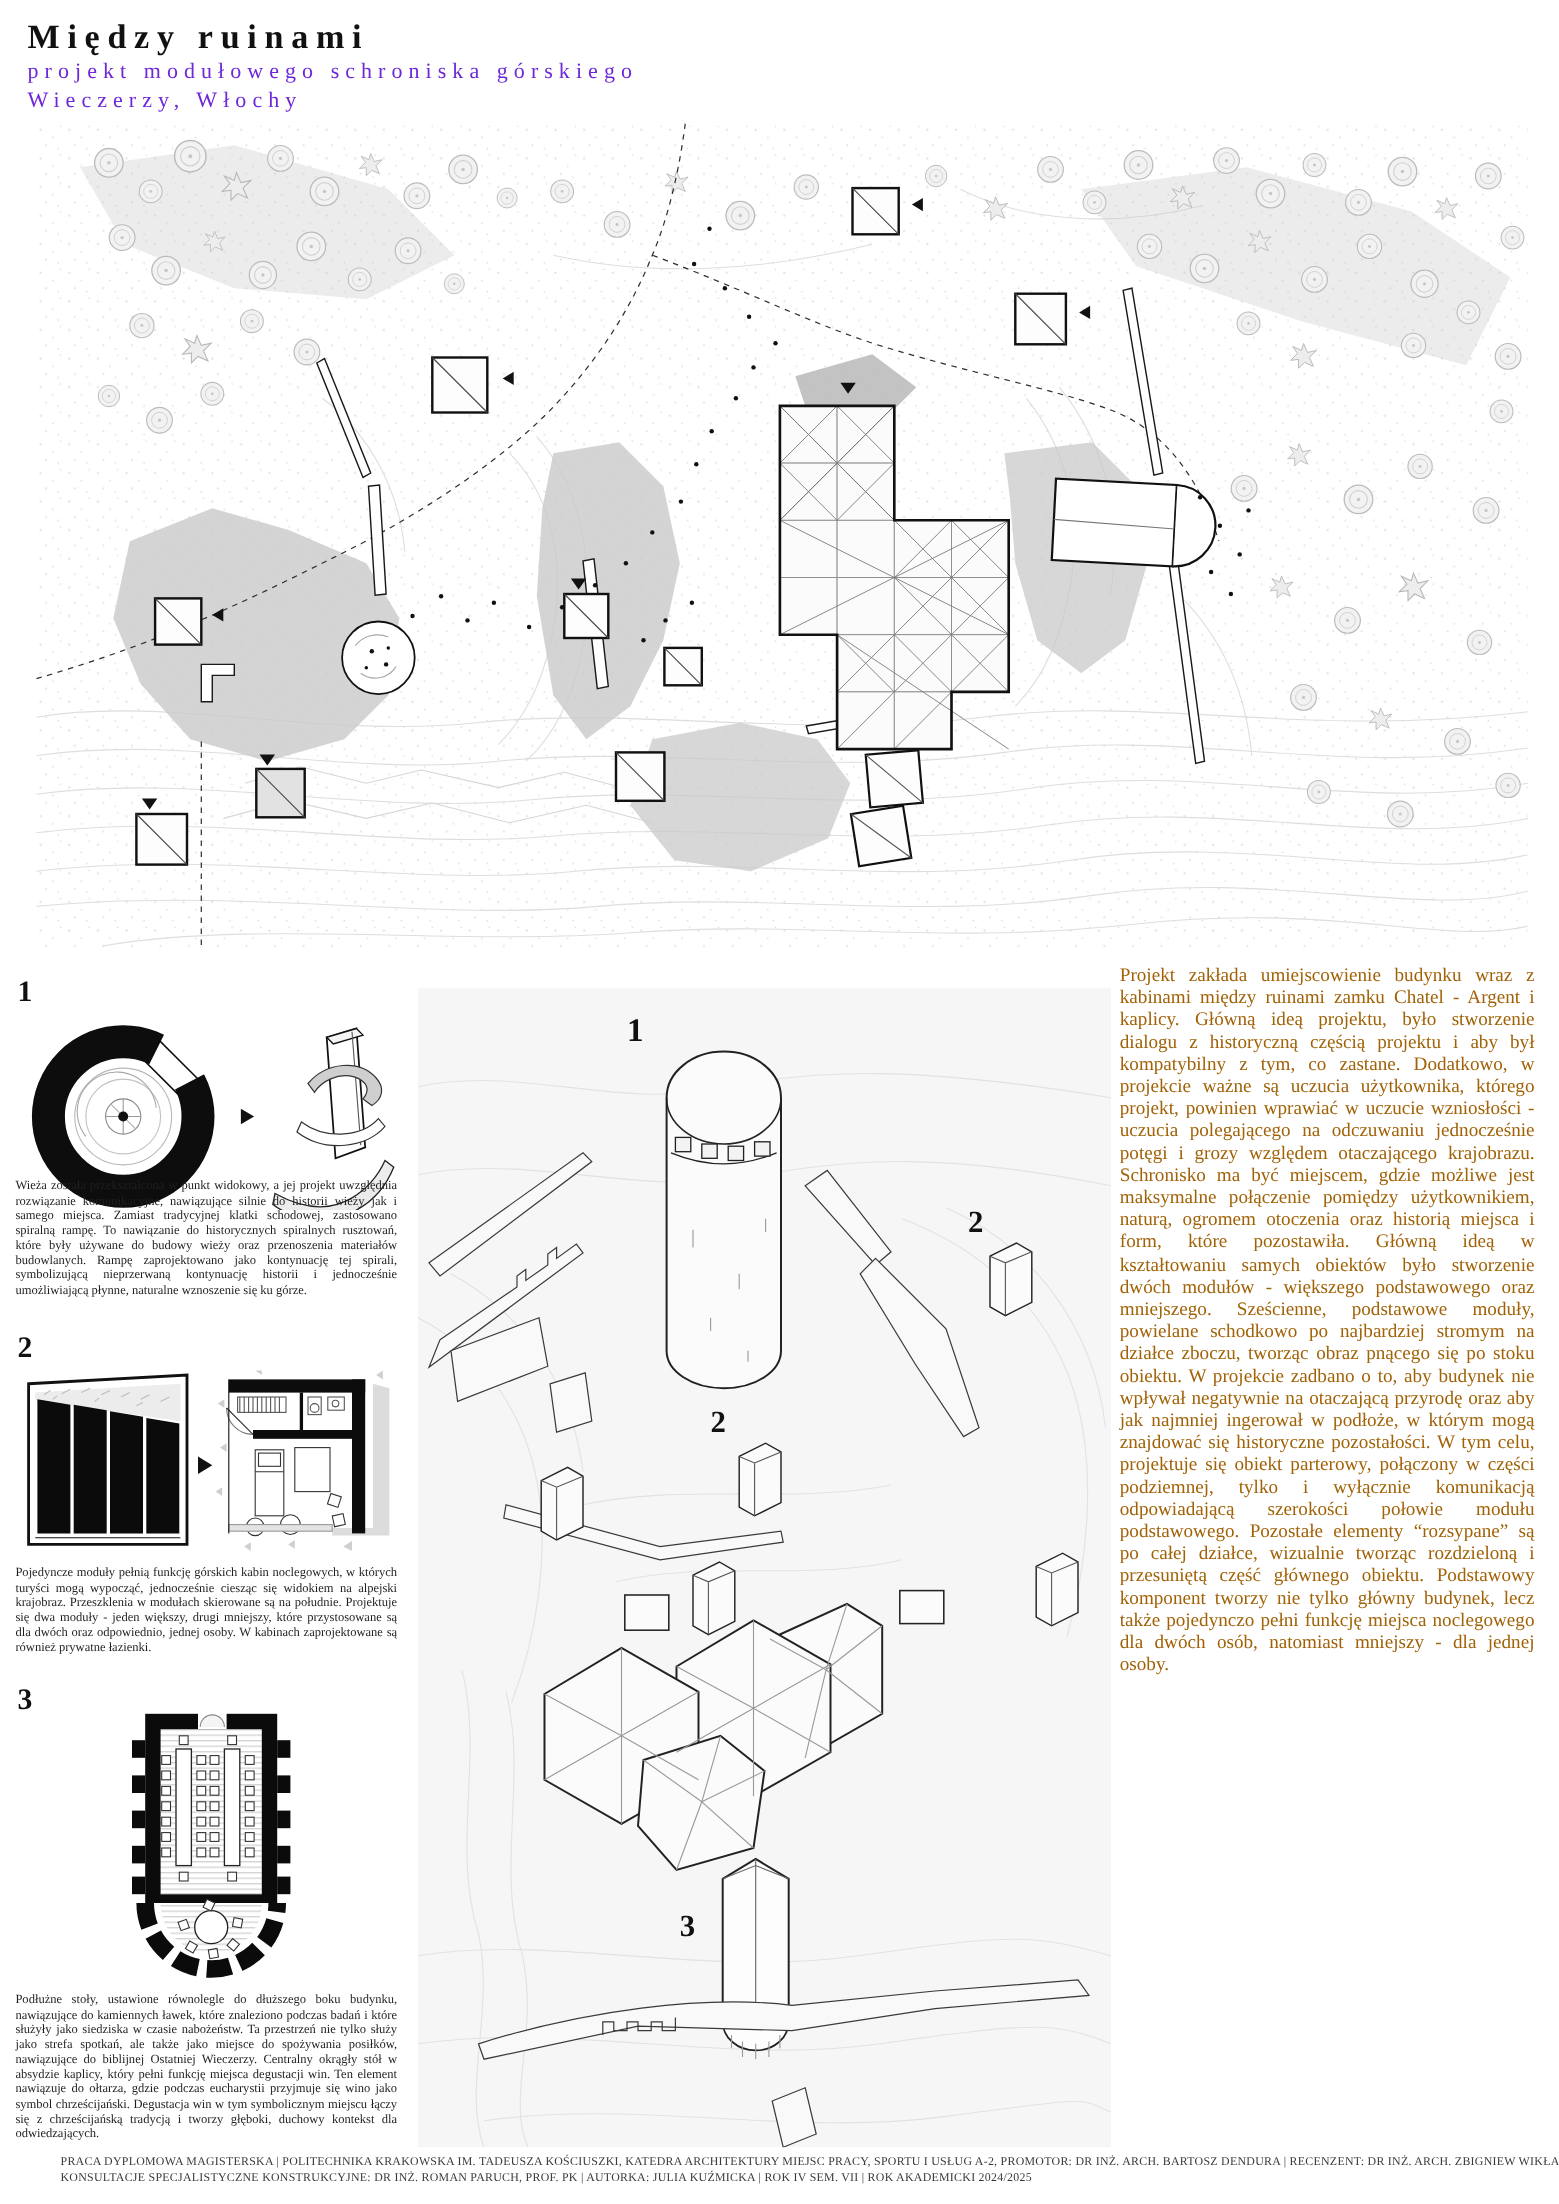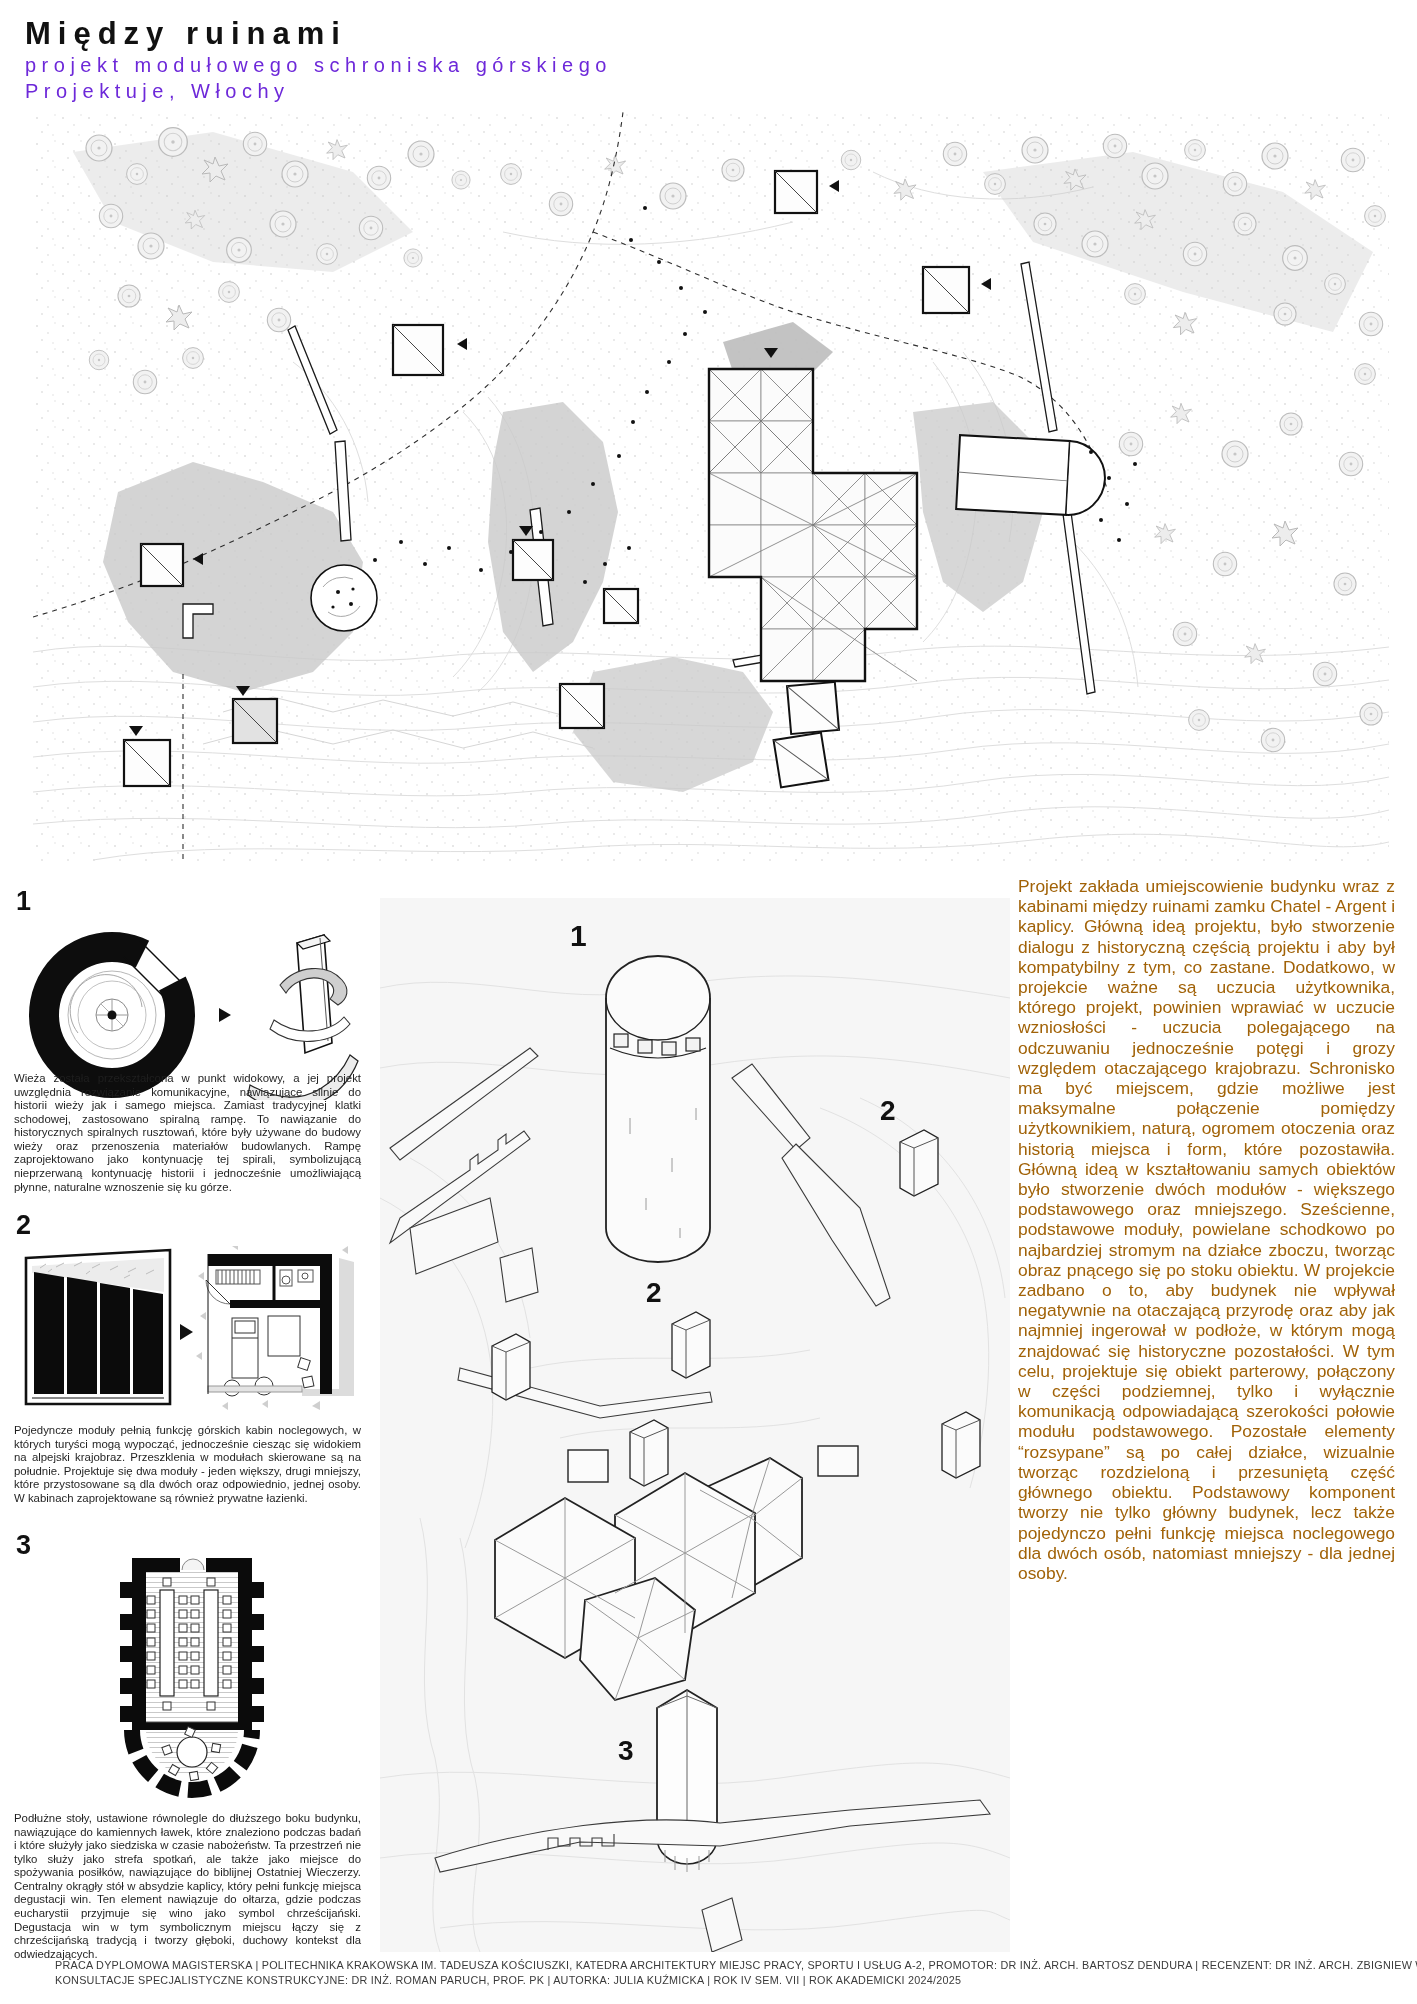"Między ruinami" .page { font-family: Liberation Sans, sans-serif -> Liberation Serif, serif }
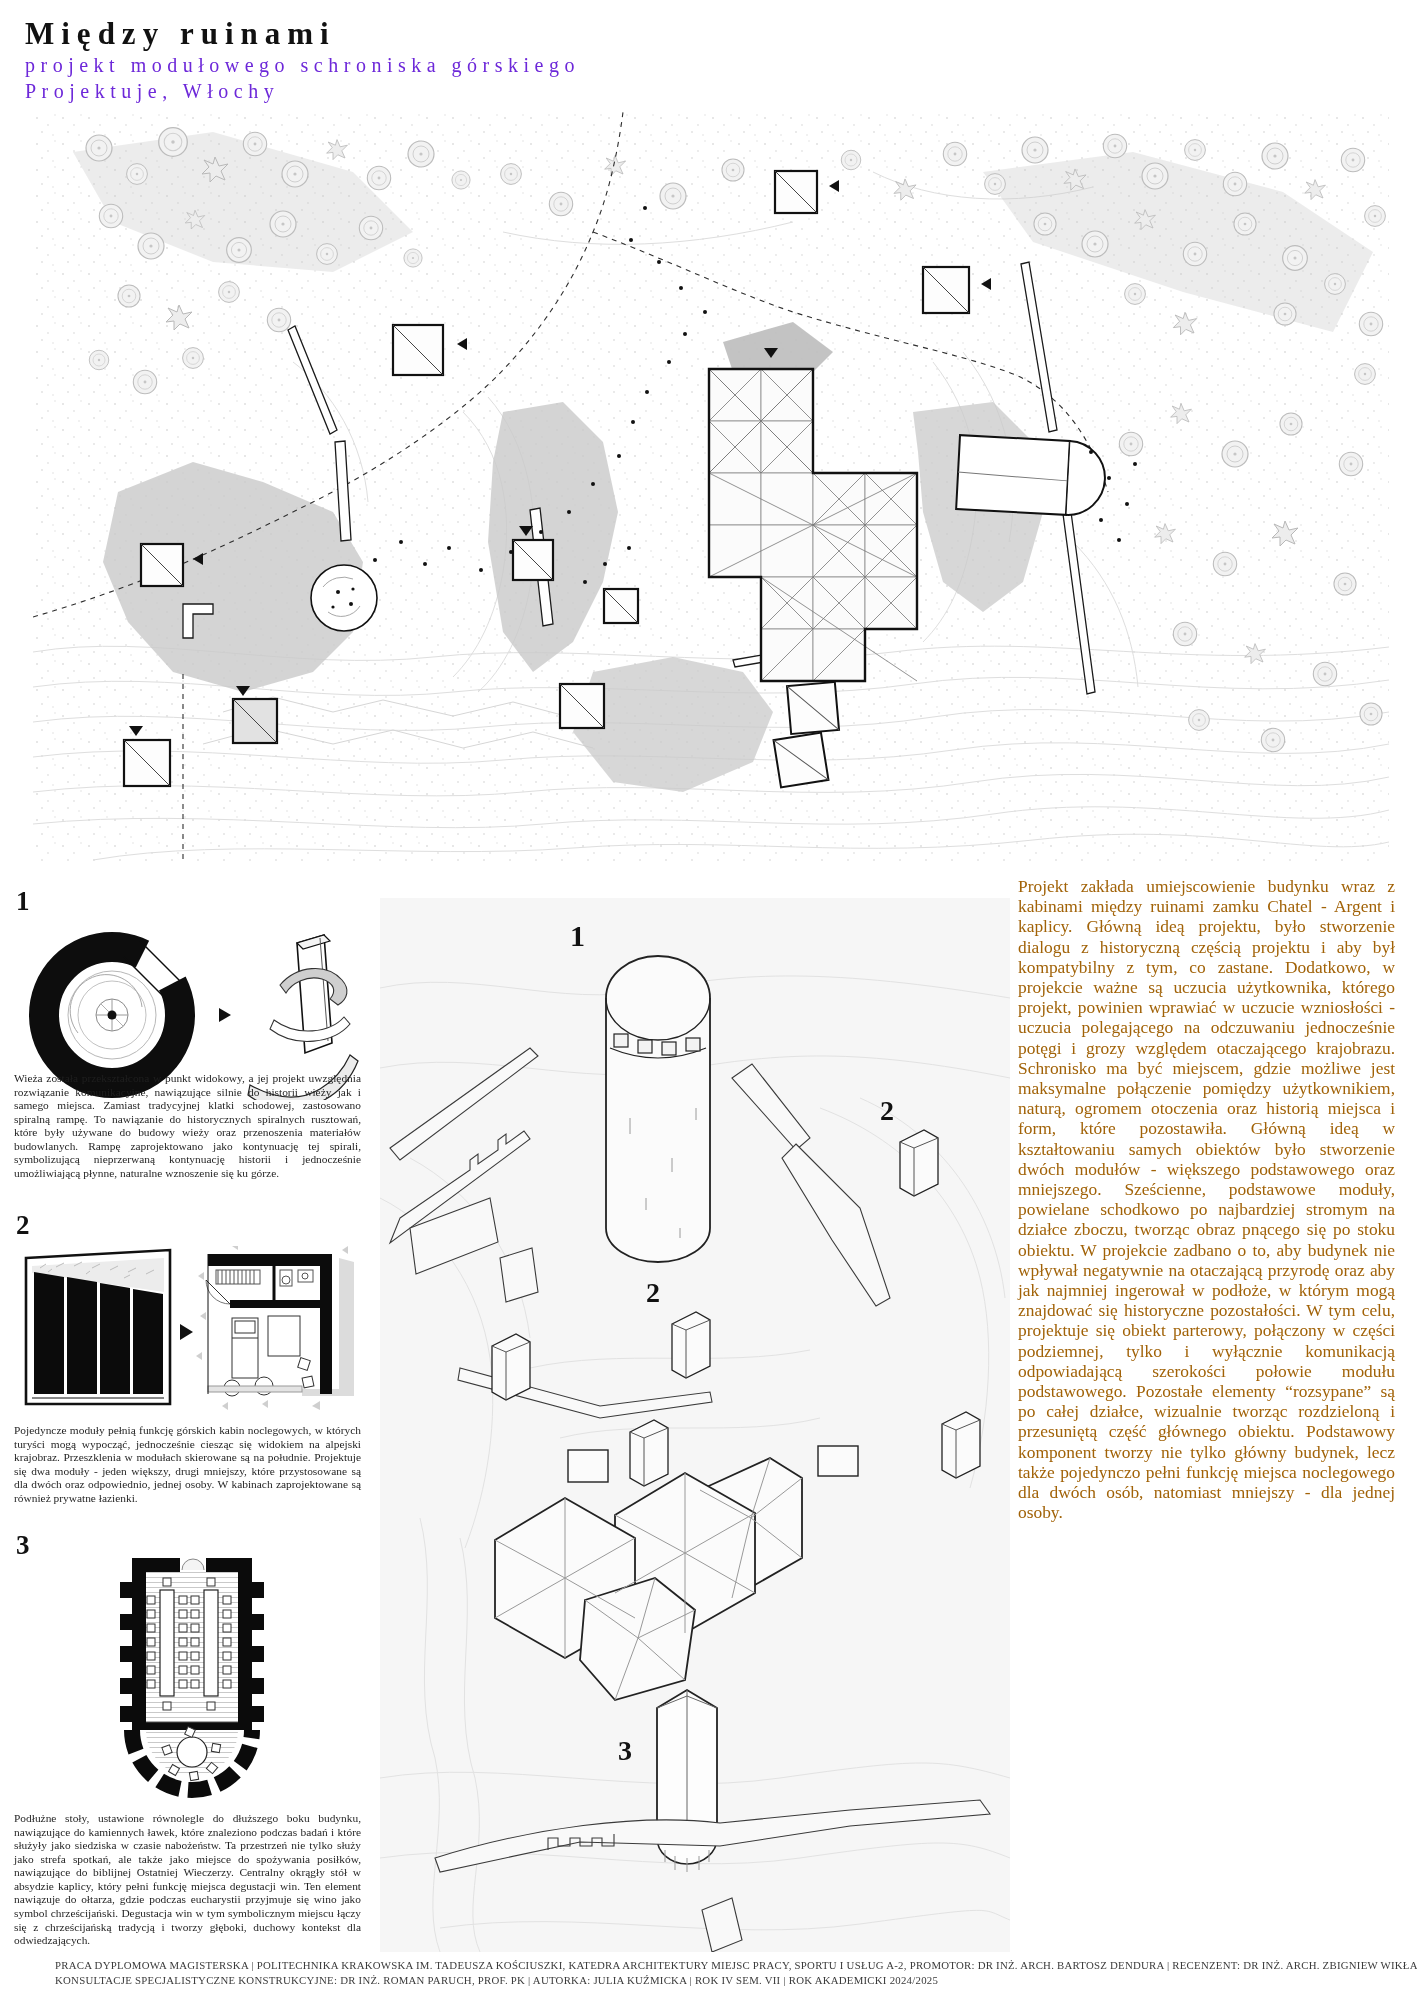"Projektuje, Włochy" div.sub { text: Projektuje -> Wieczerzy }
